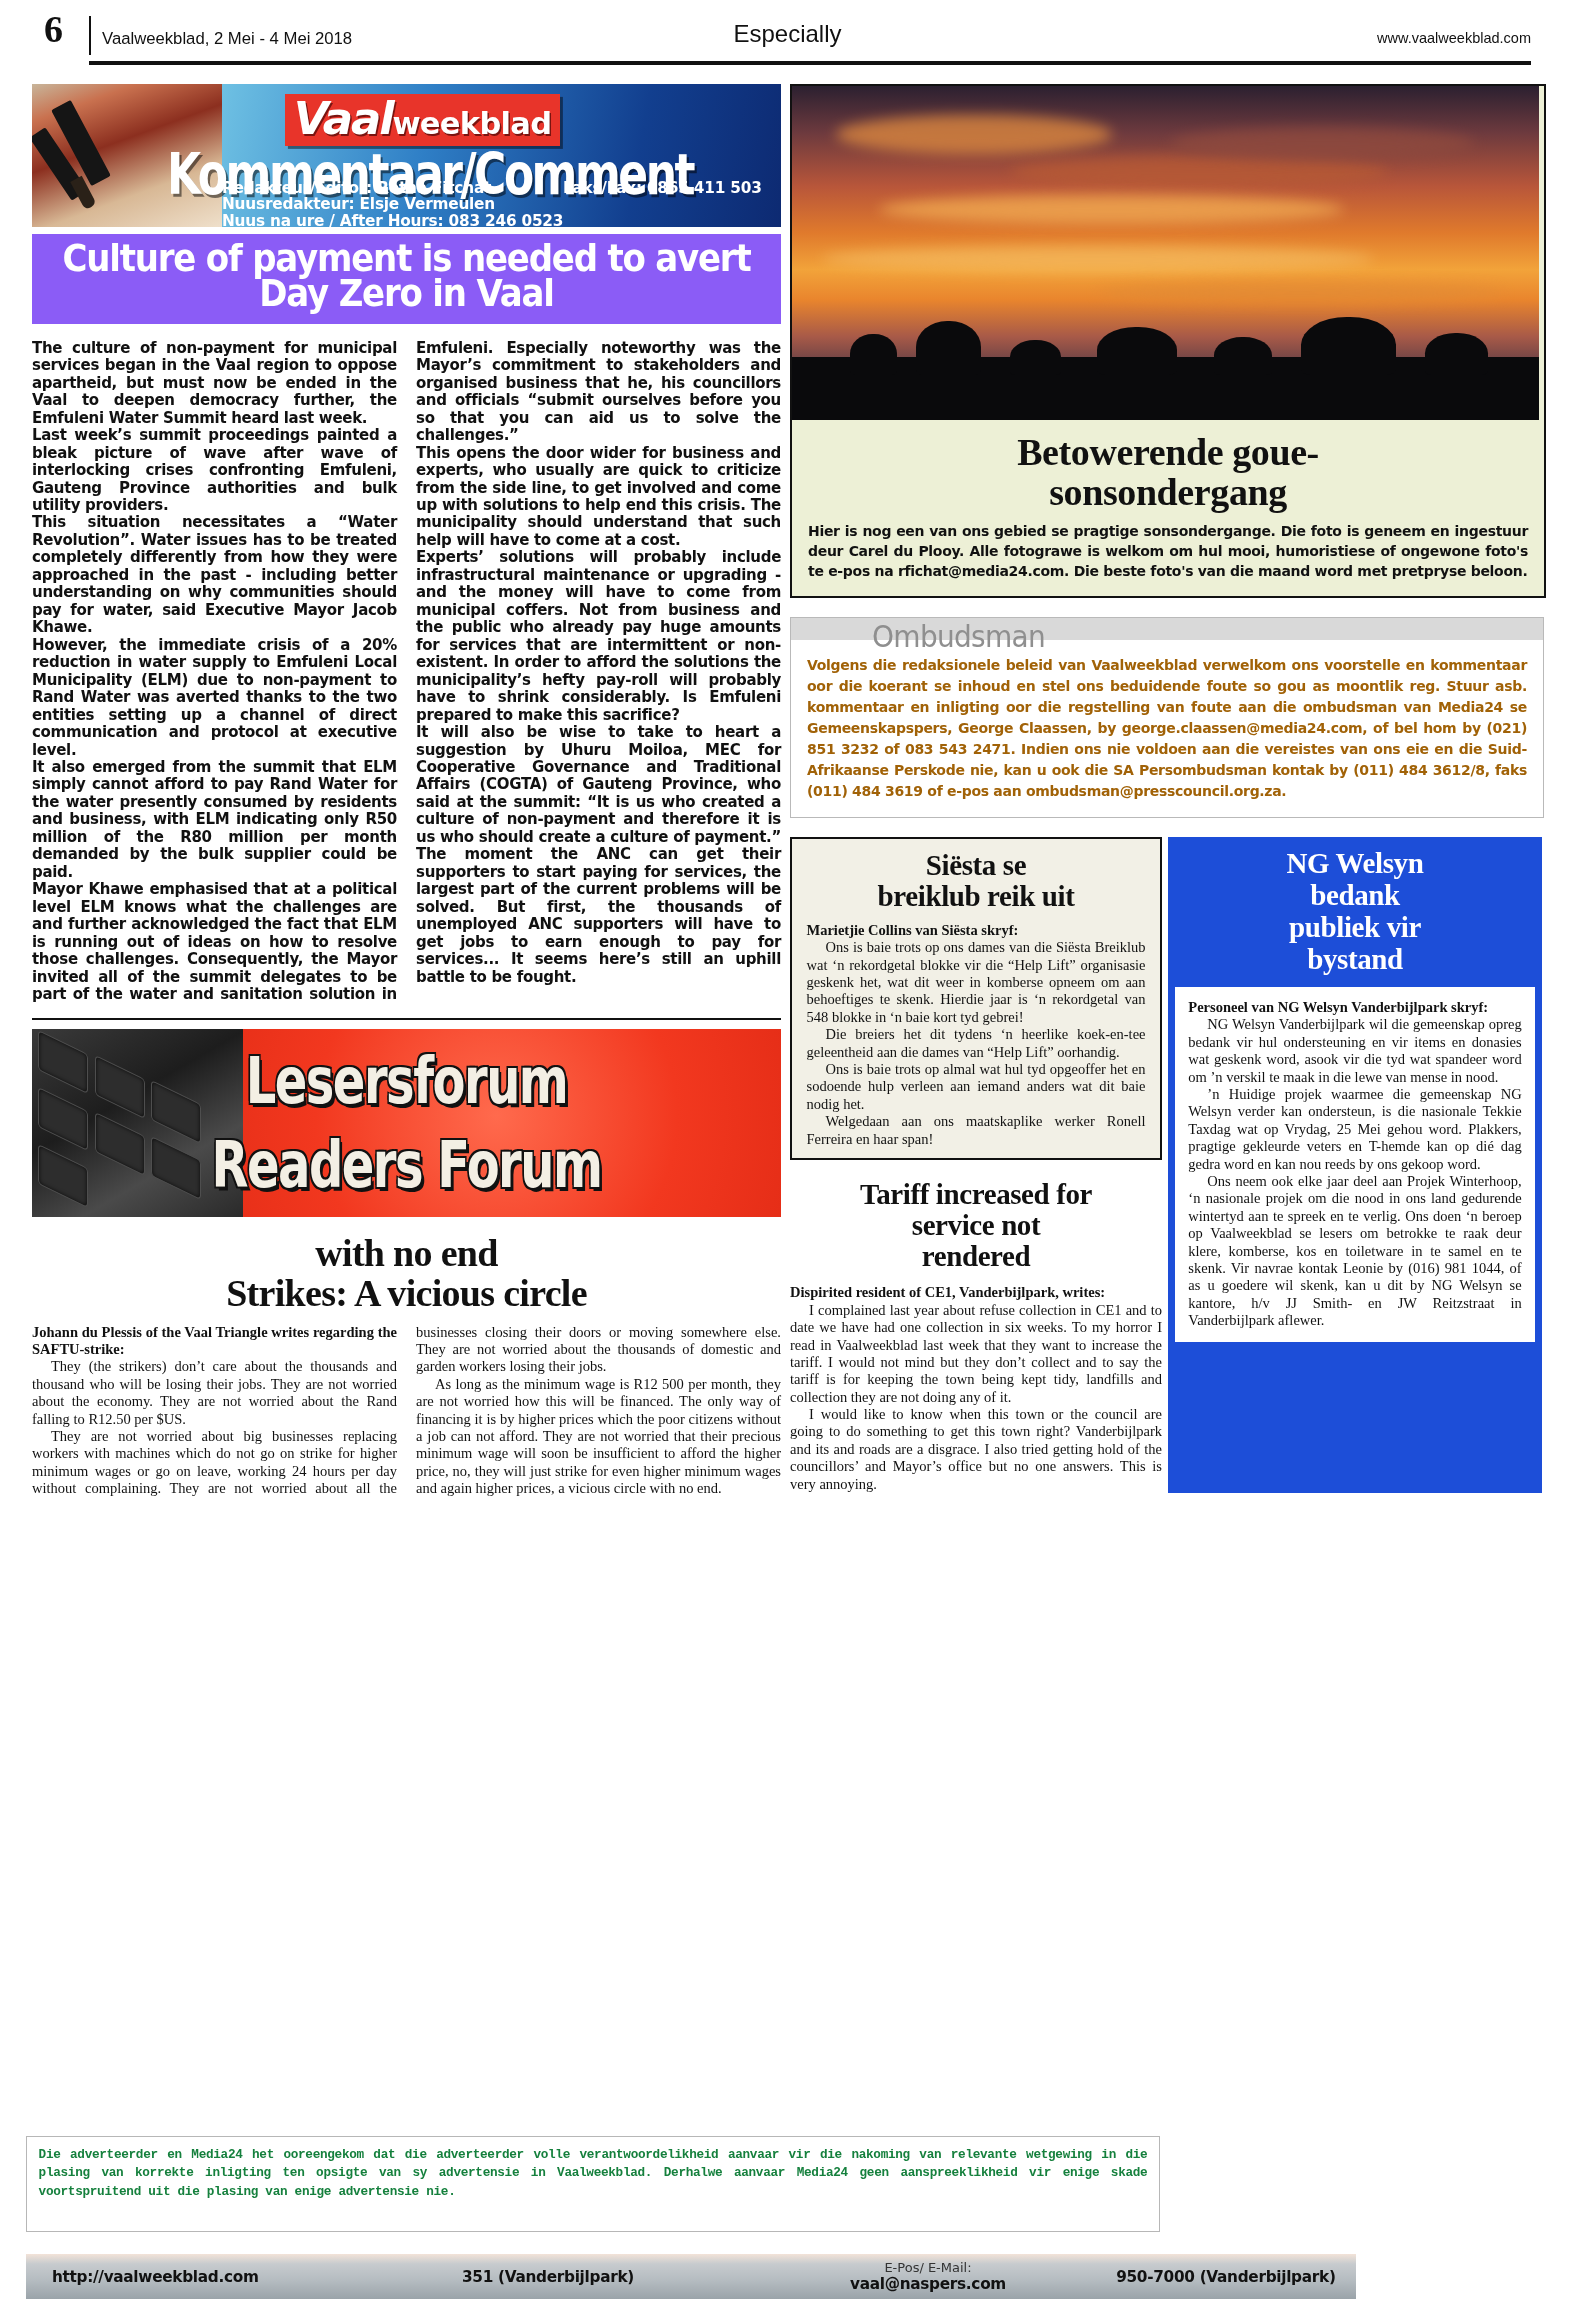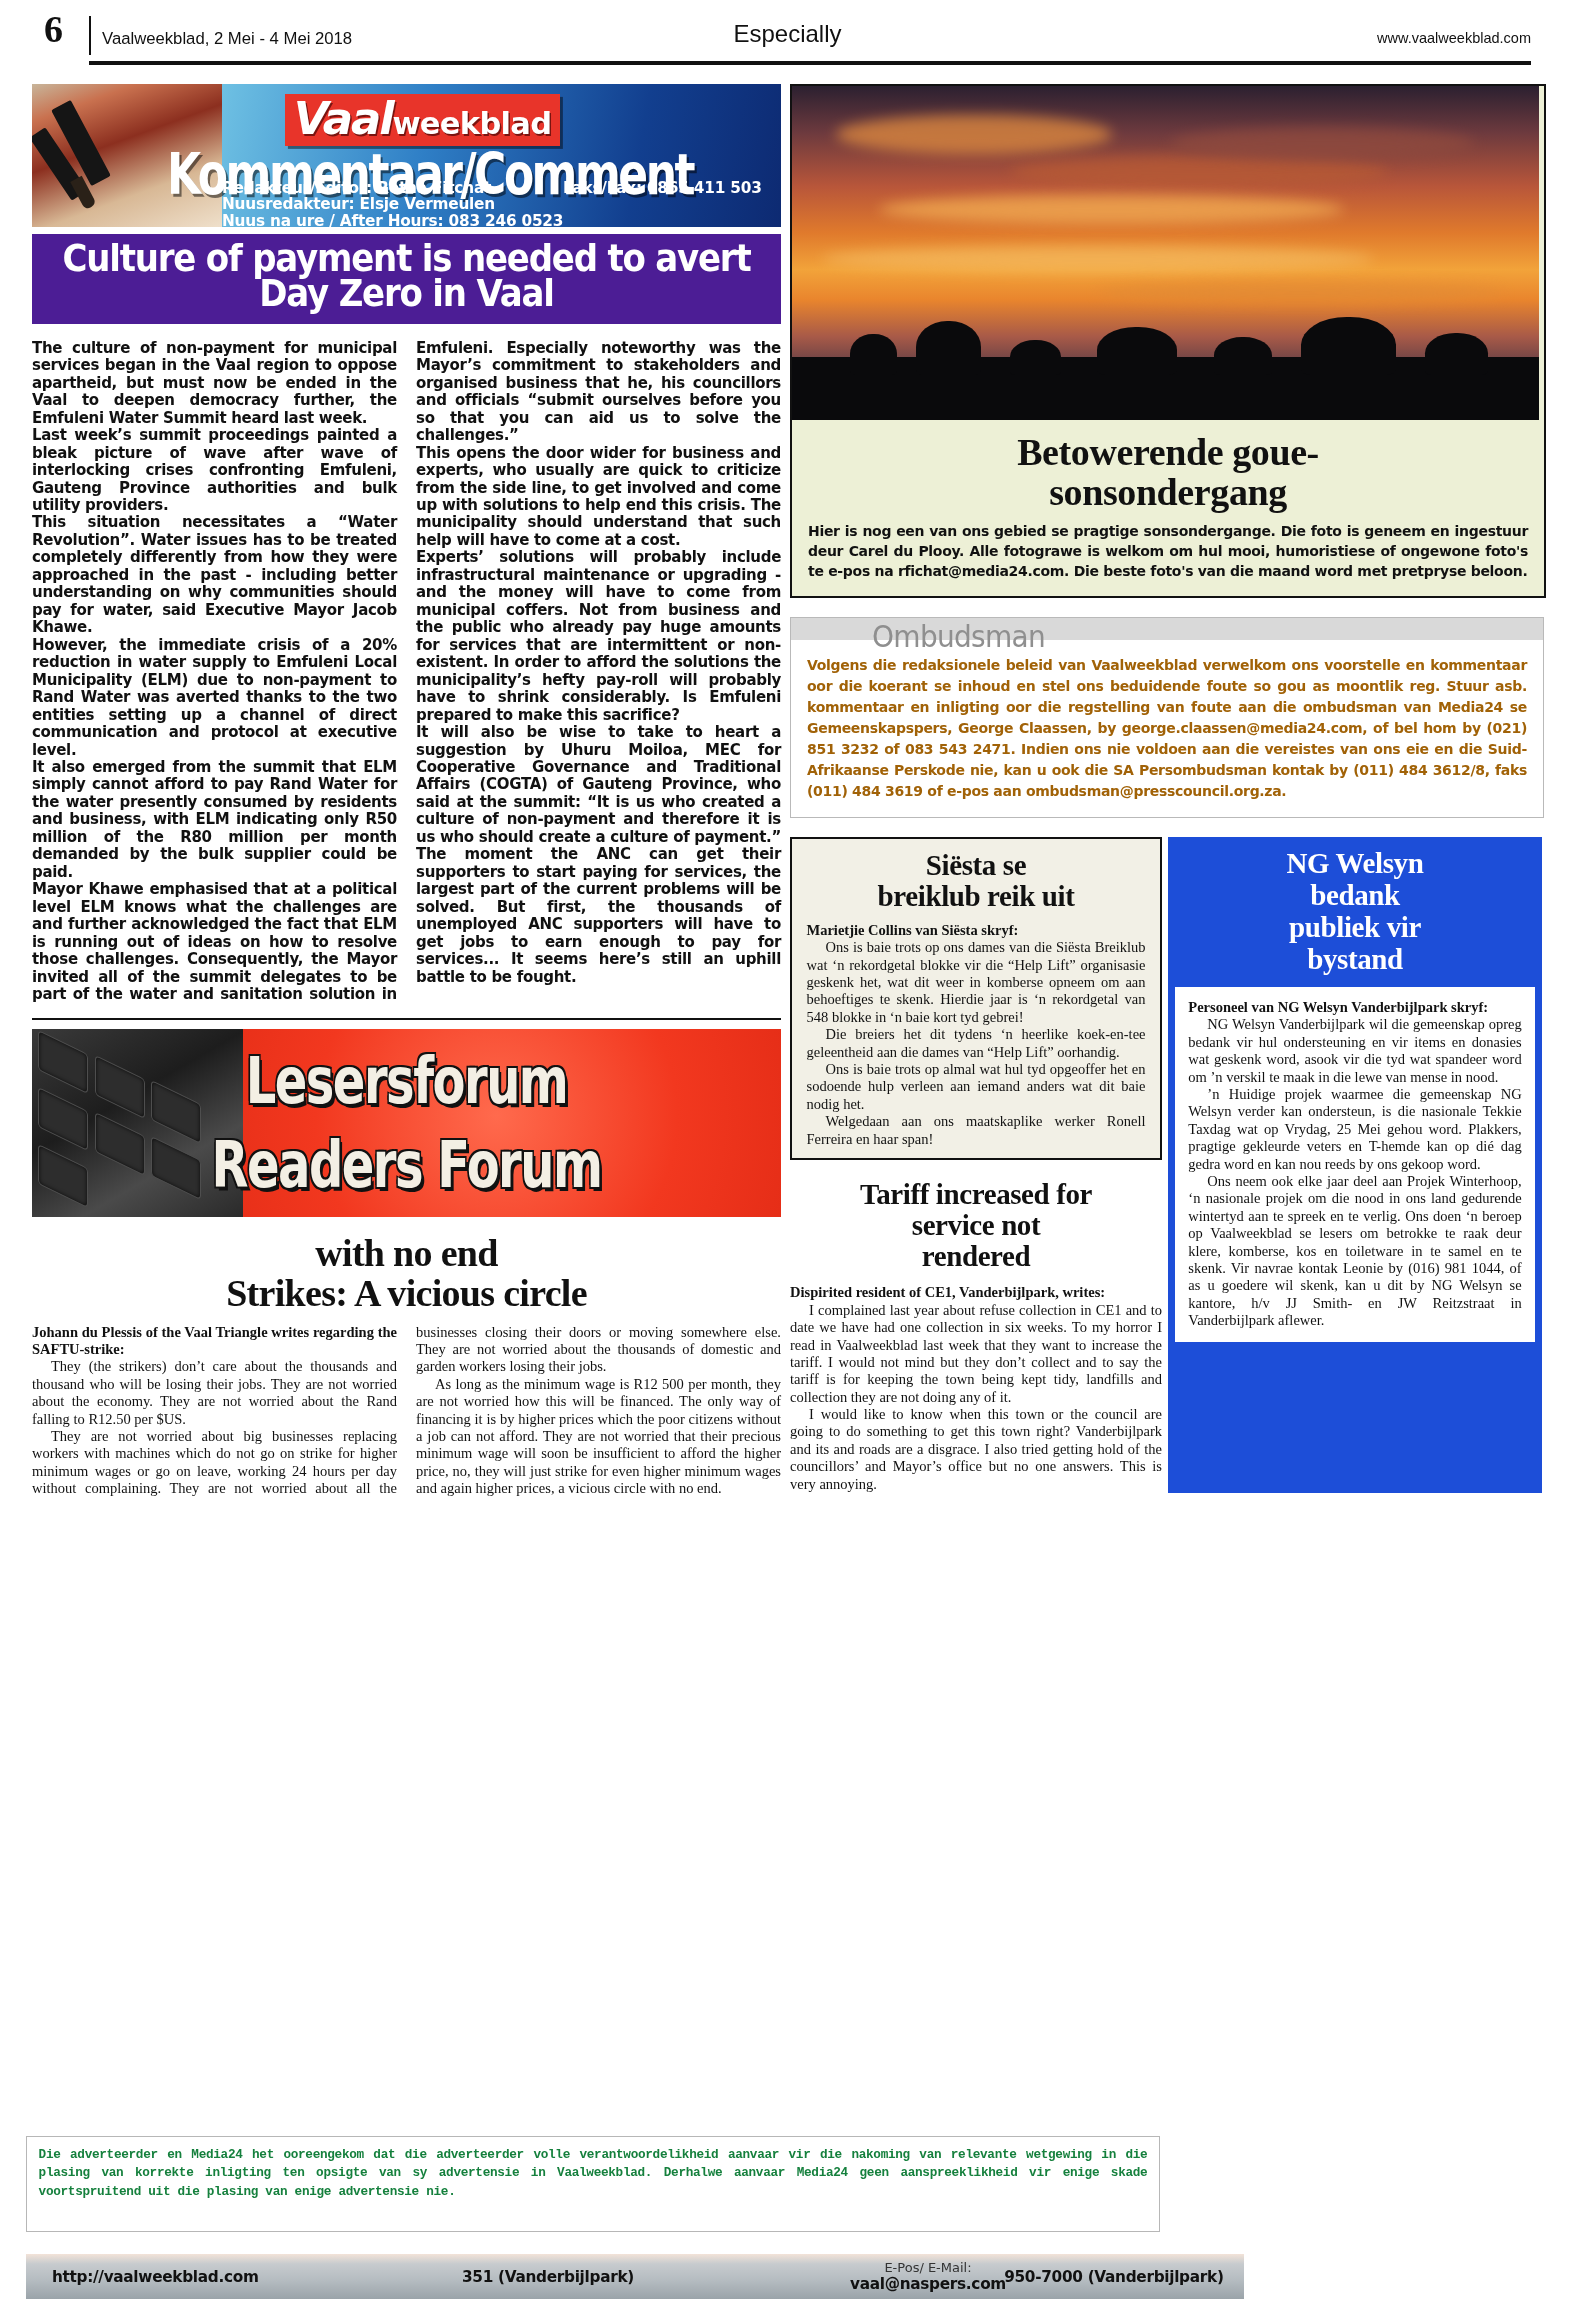"Culture of payment is needed" .red-head { background: #4c1d95 -> #8b5cf6 }
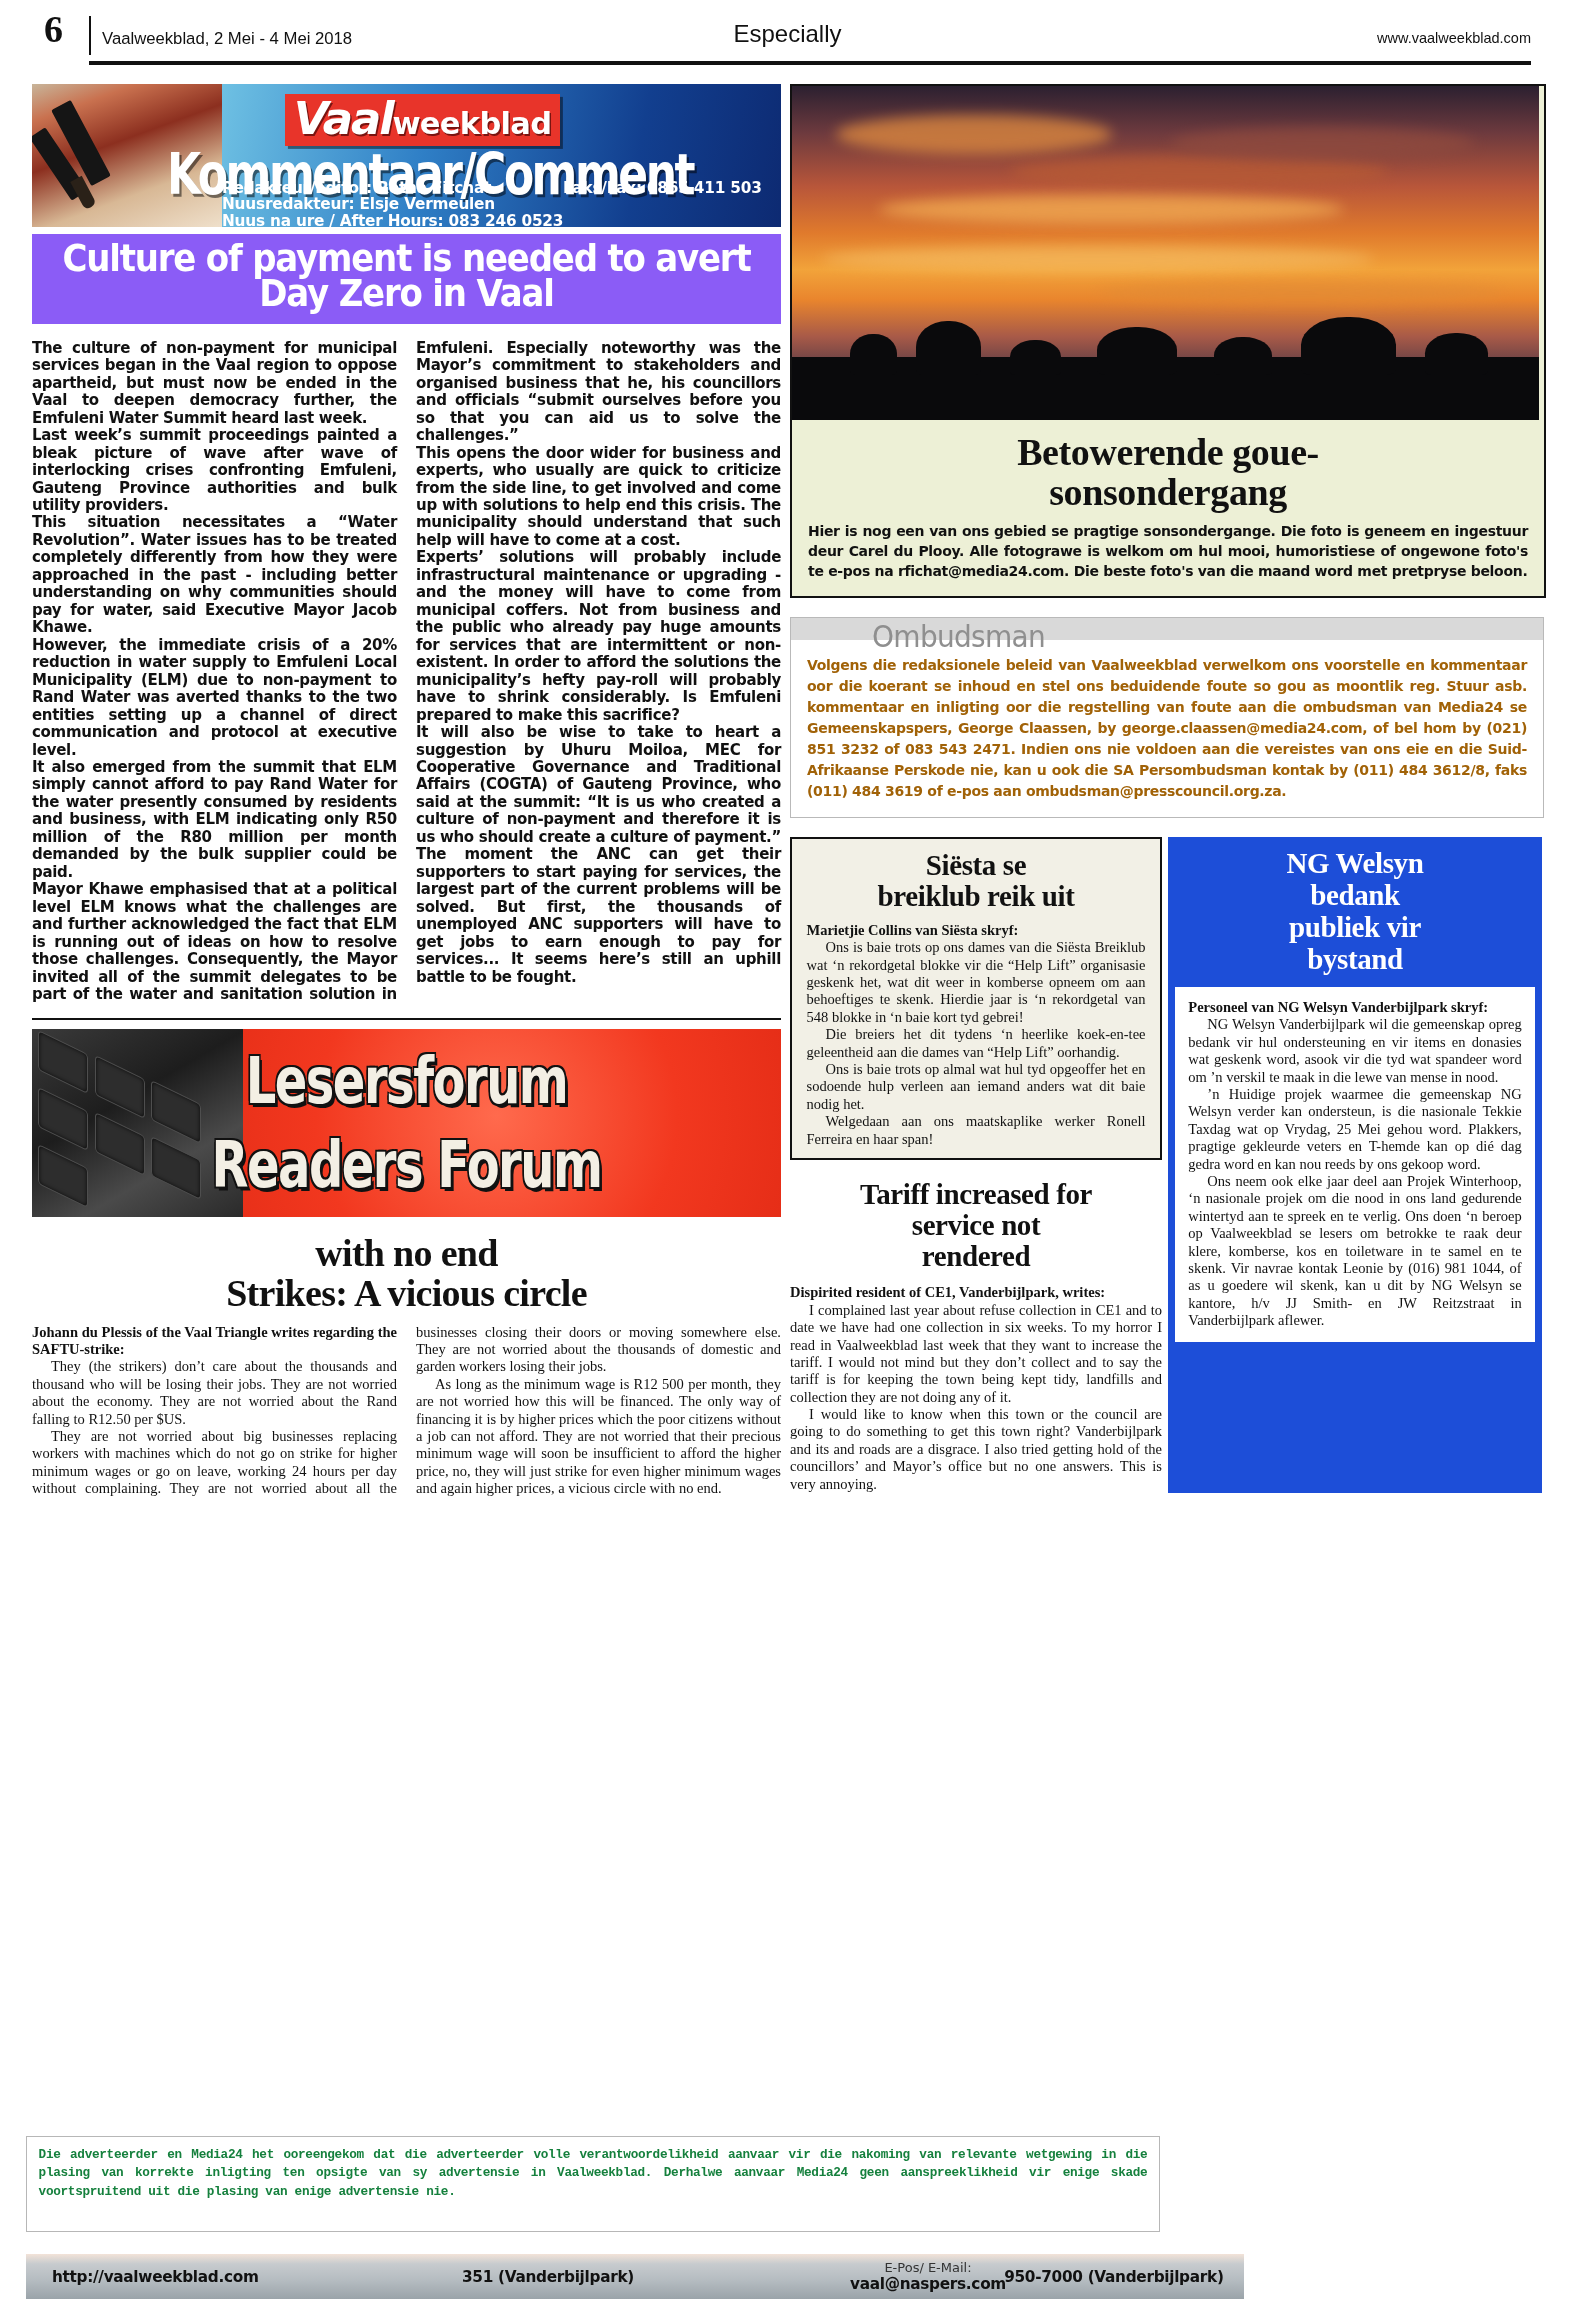"http://vaalweekblad.com" .footer { width: 1218px -> 1330px }
